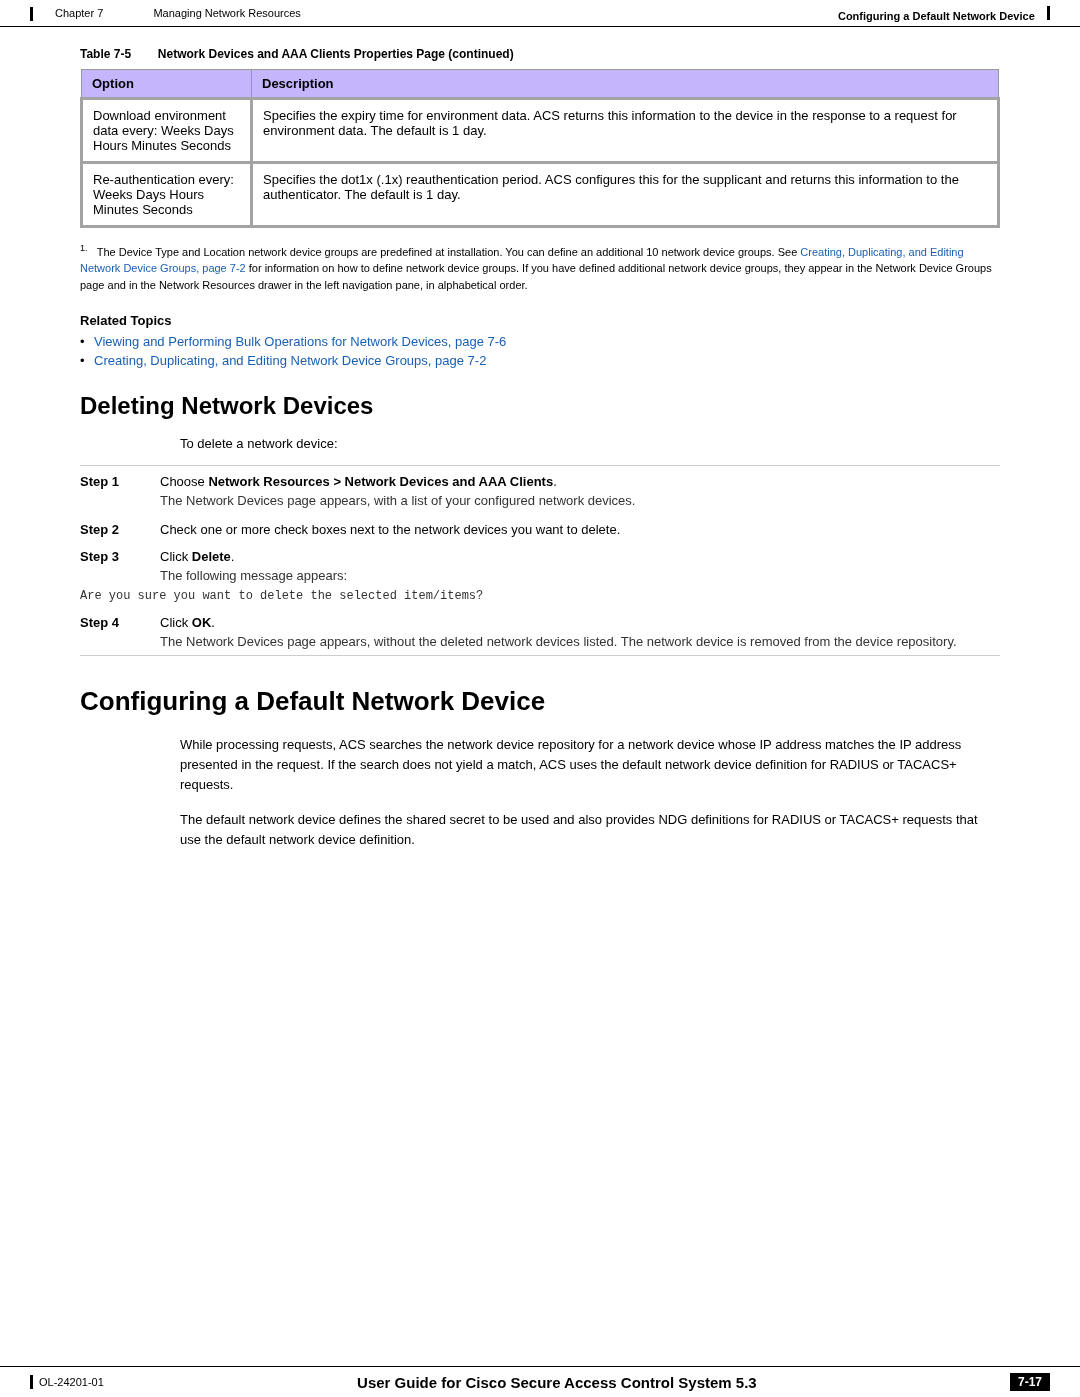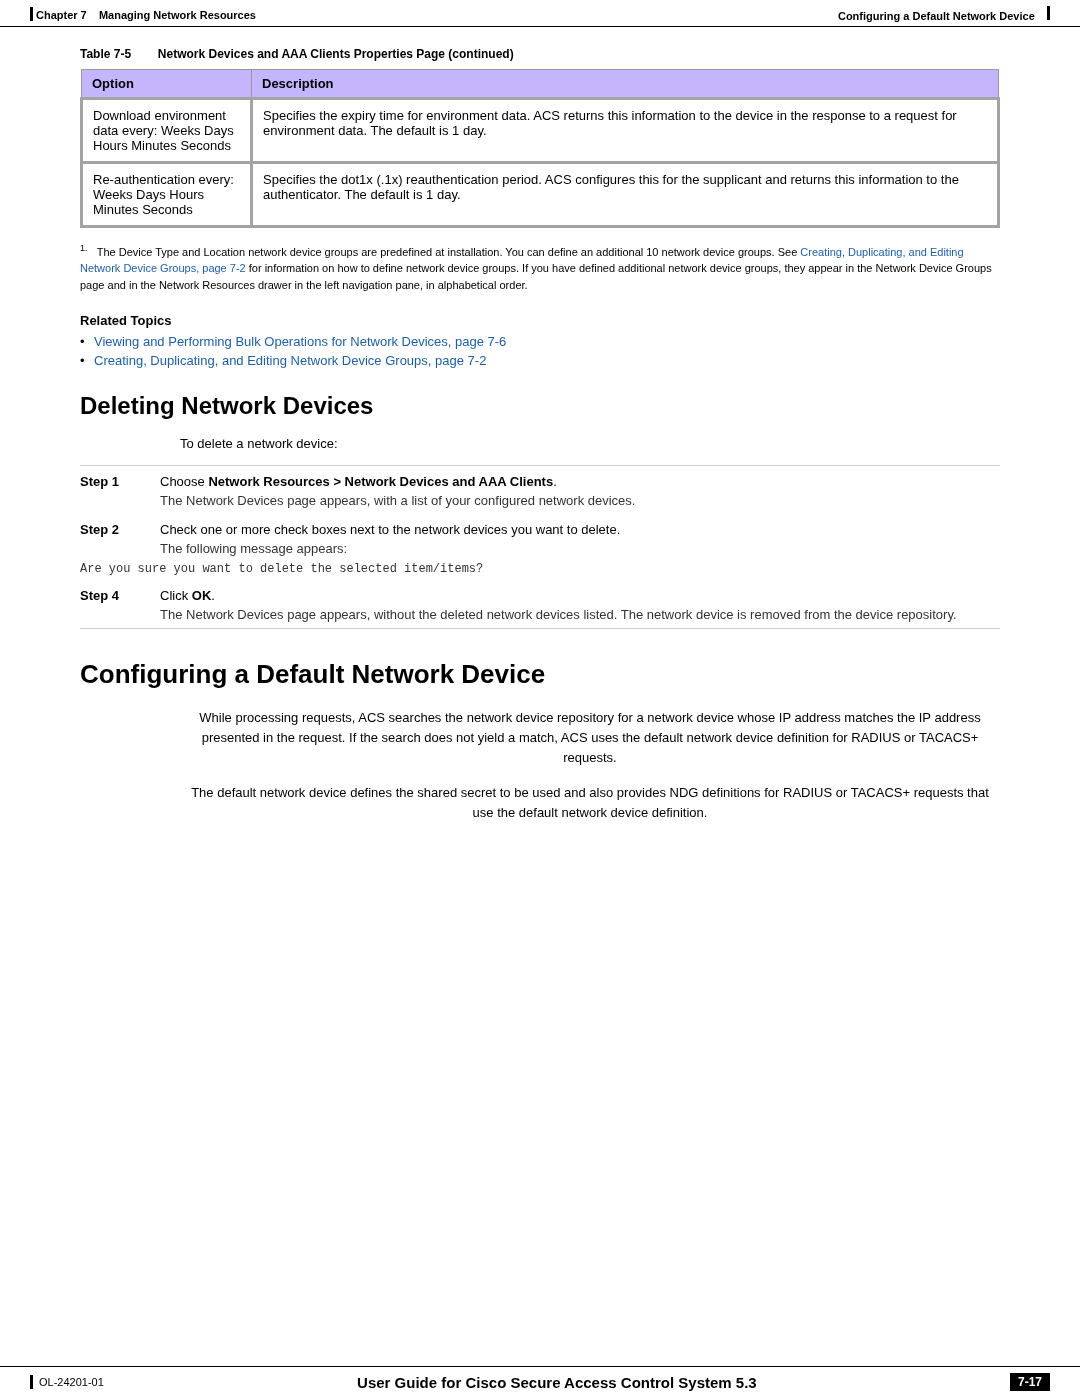"Chapter 7" .header-left { align-items: flex-end -> flex-start; font-weight: bold -> none; gap: 3px -> 22px }
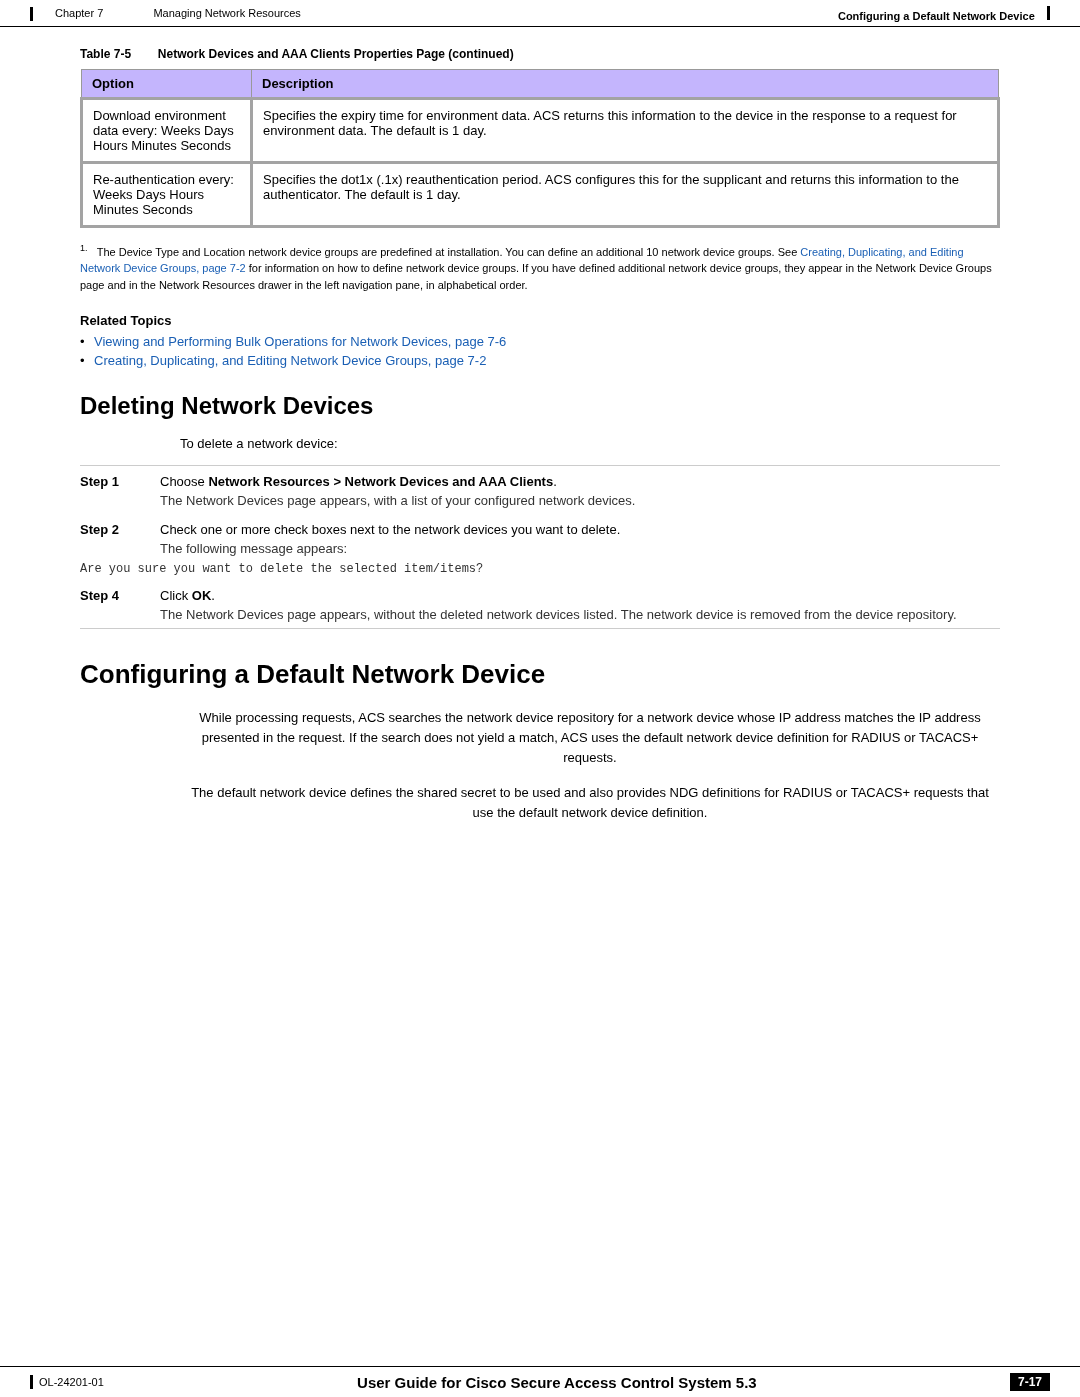"Step 3" div.step-row { html: none -> <div> <span>Step 3</span> <div> Click <strong>Delete</strong>. </div> </div> }
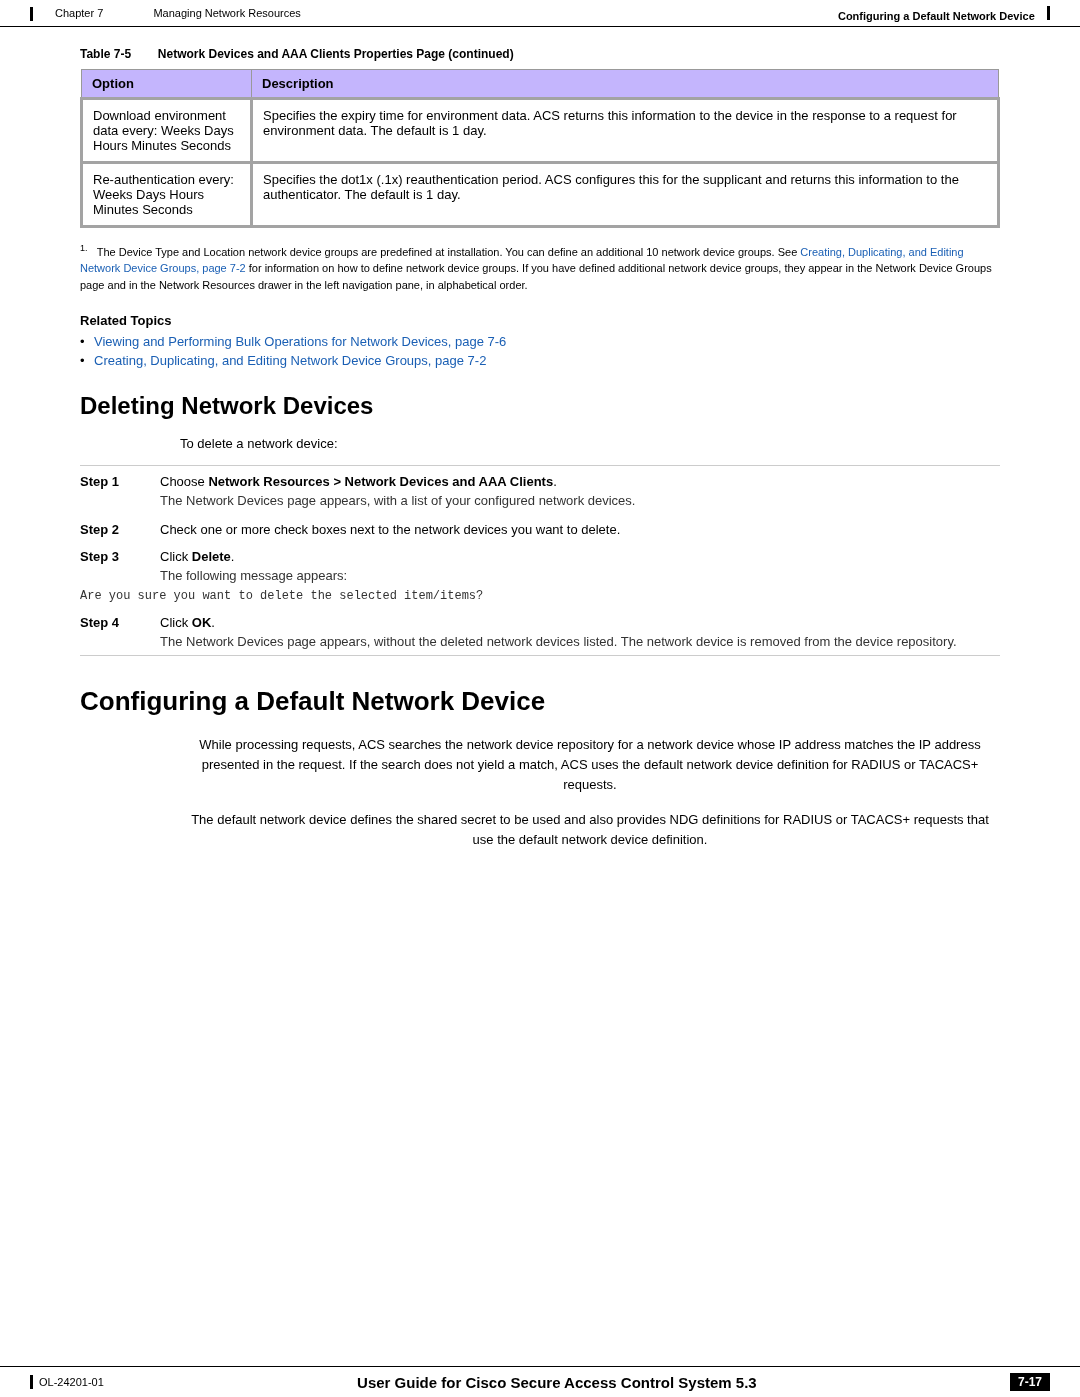"While processing requests, ACS searches" .body-para { text-align: center -> none }
